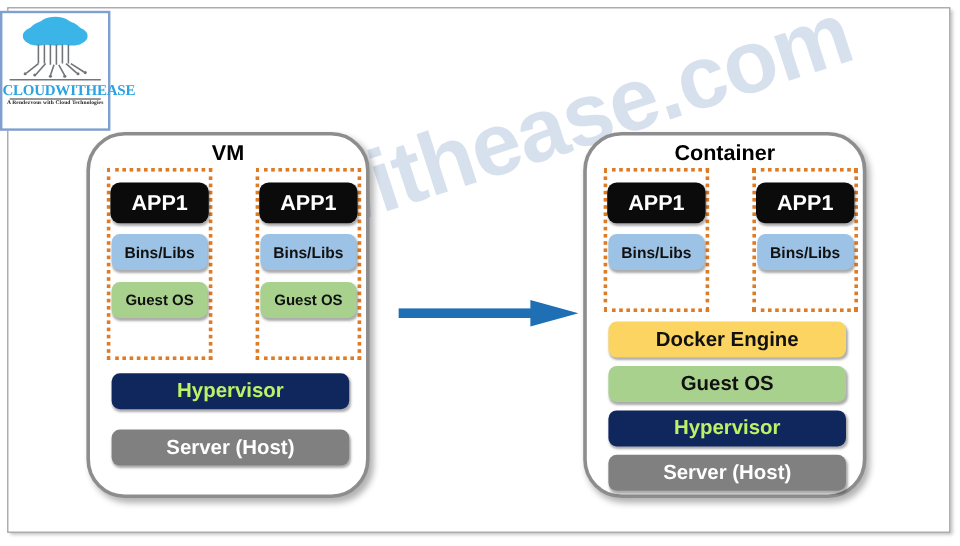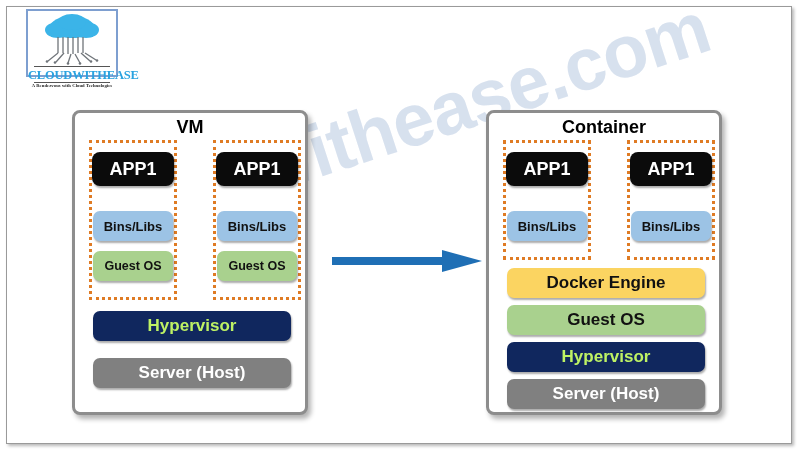"CLOUDWITHEASE" #logo-box { height: 68px -> 100px; left: 26px -> 0 }
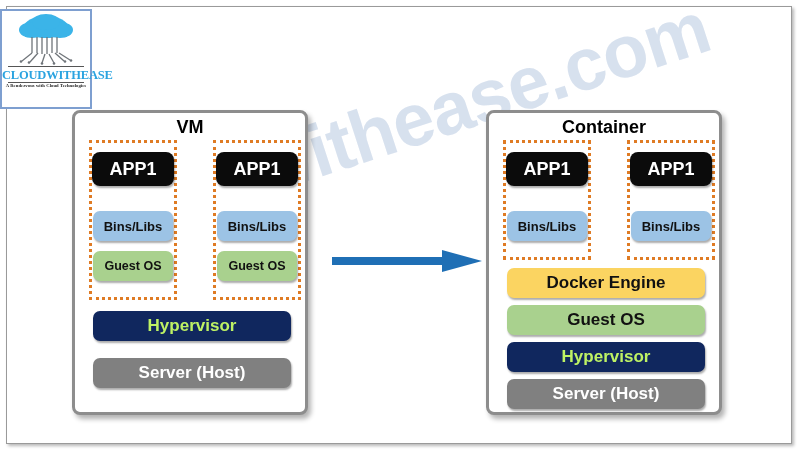"VM" .panel { border-radius: 8px -> 32px }
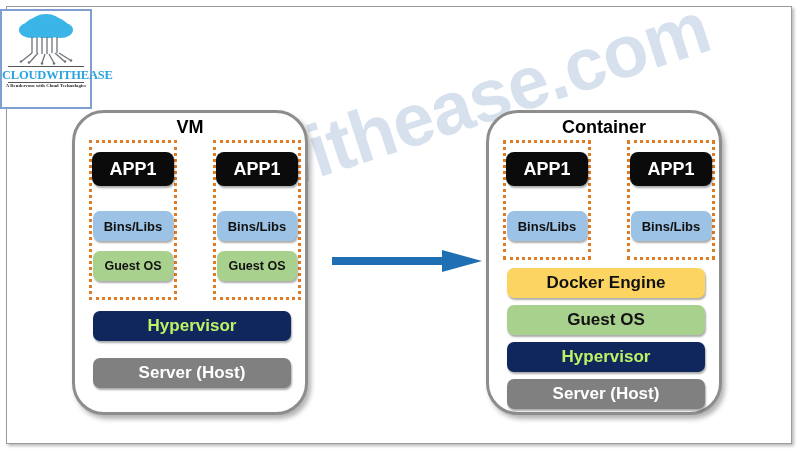"Bins/Libs" .blk-bins { margin-top: 25px -> 9px }
